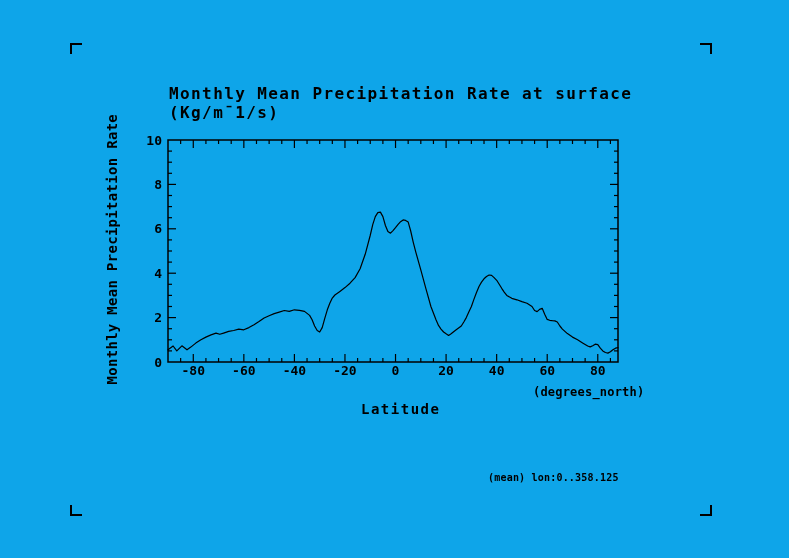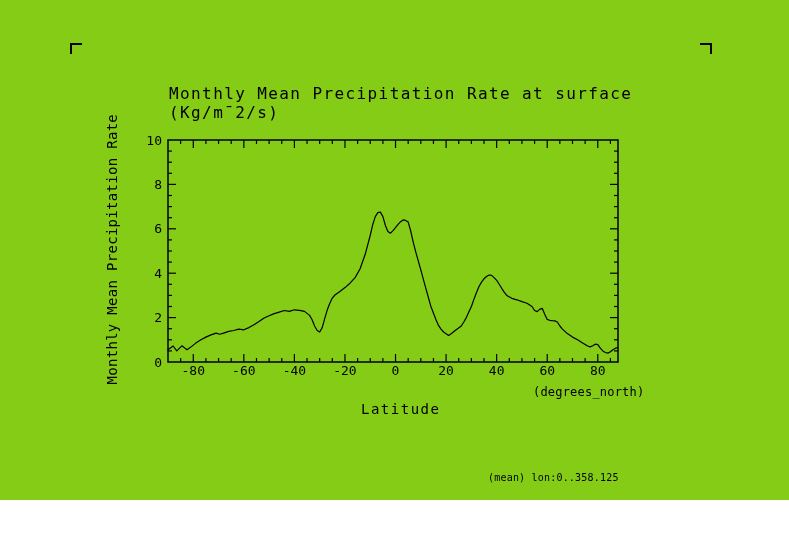"Monthly Mean Precipitation Rate at" #page { background: #84cc16 -> #0ea5e9; font-weight: none -> bold; height: 500px -> 558px }
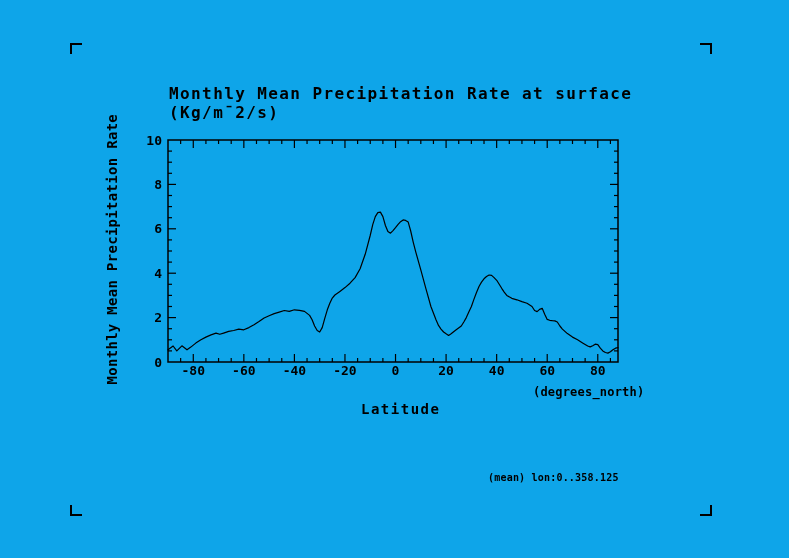"(Kg/m¯2/s)" div.abs { text: 2/s -> 1/s }
